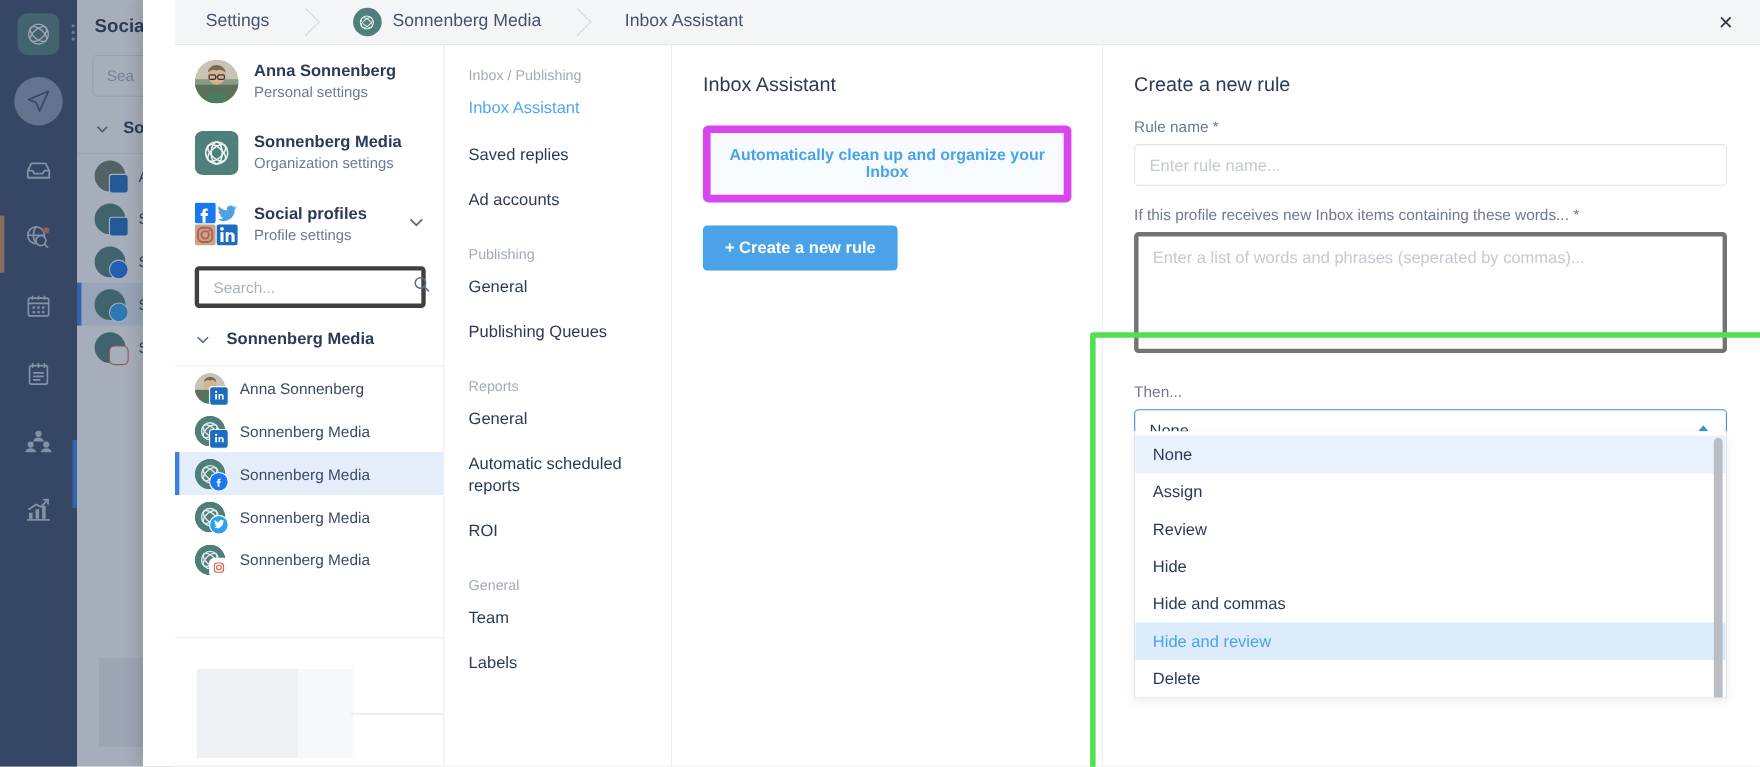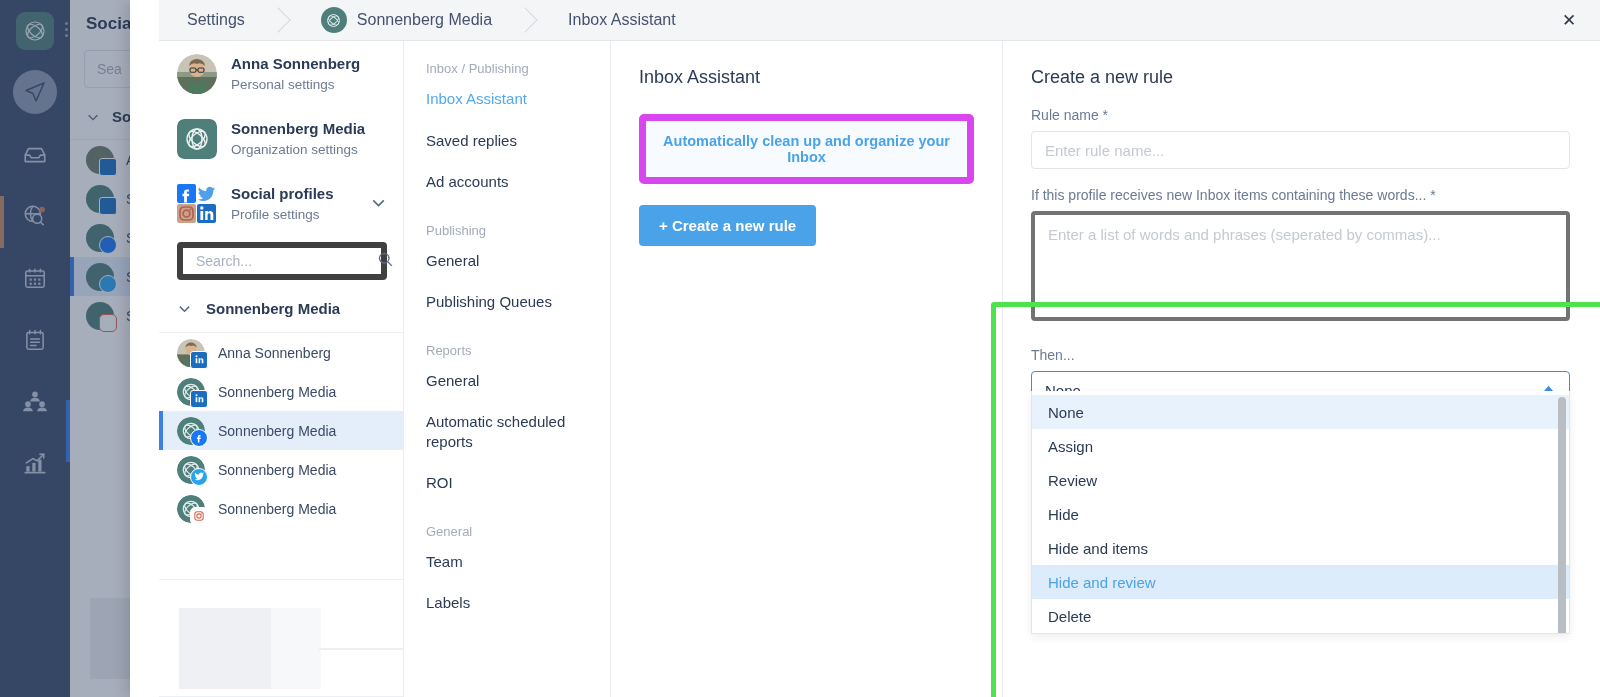"Search..." .srch { border: 6px solid #404040 -> 4px solid #404040 }
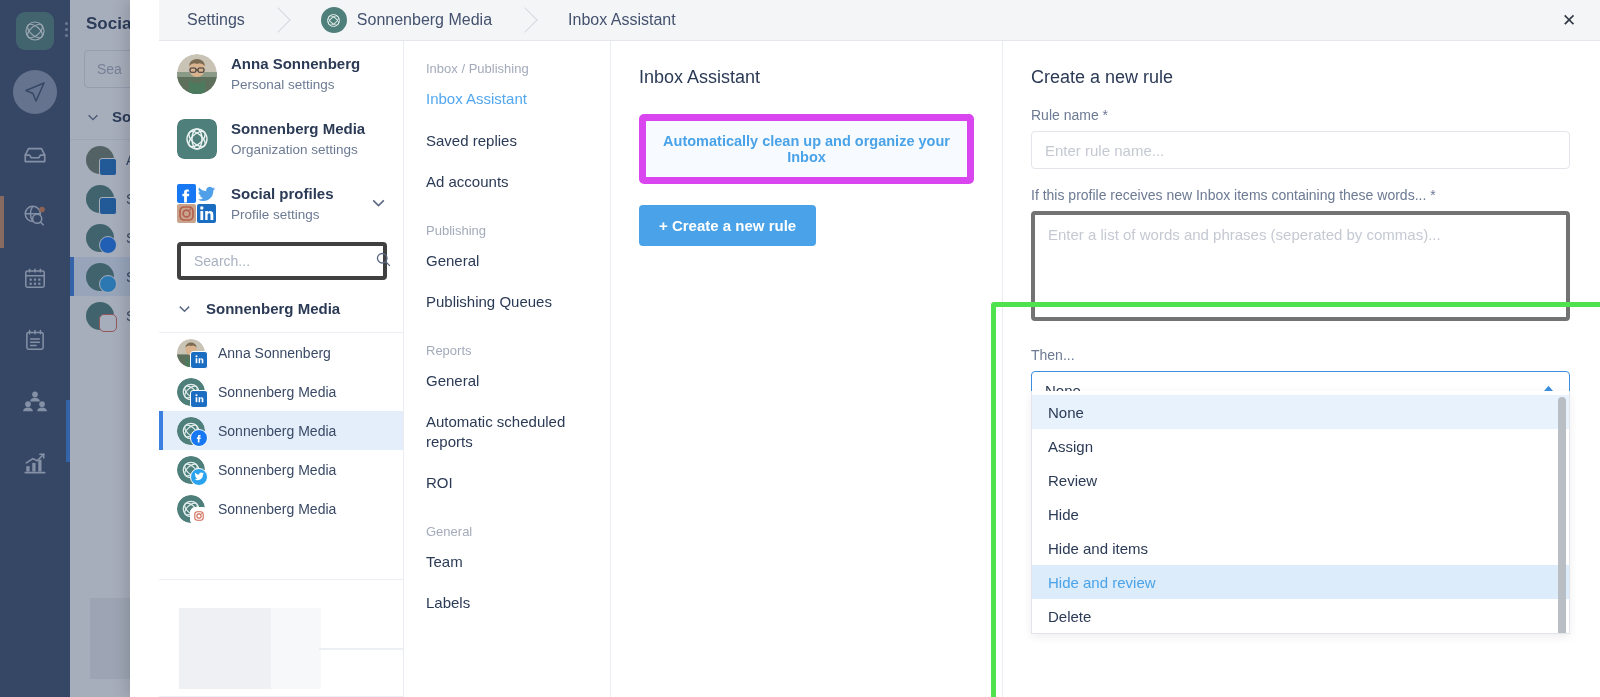"Hide and items" div.dd-item { text: items -> commas }
